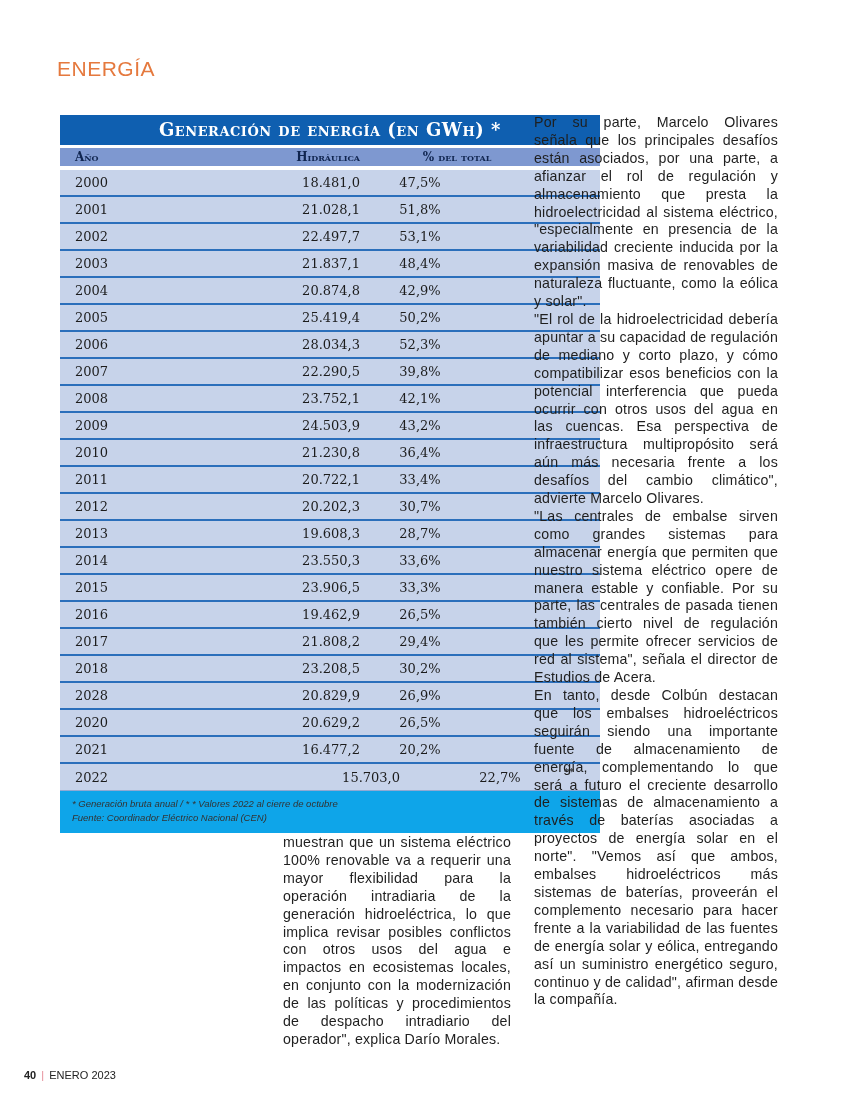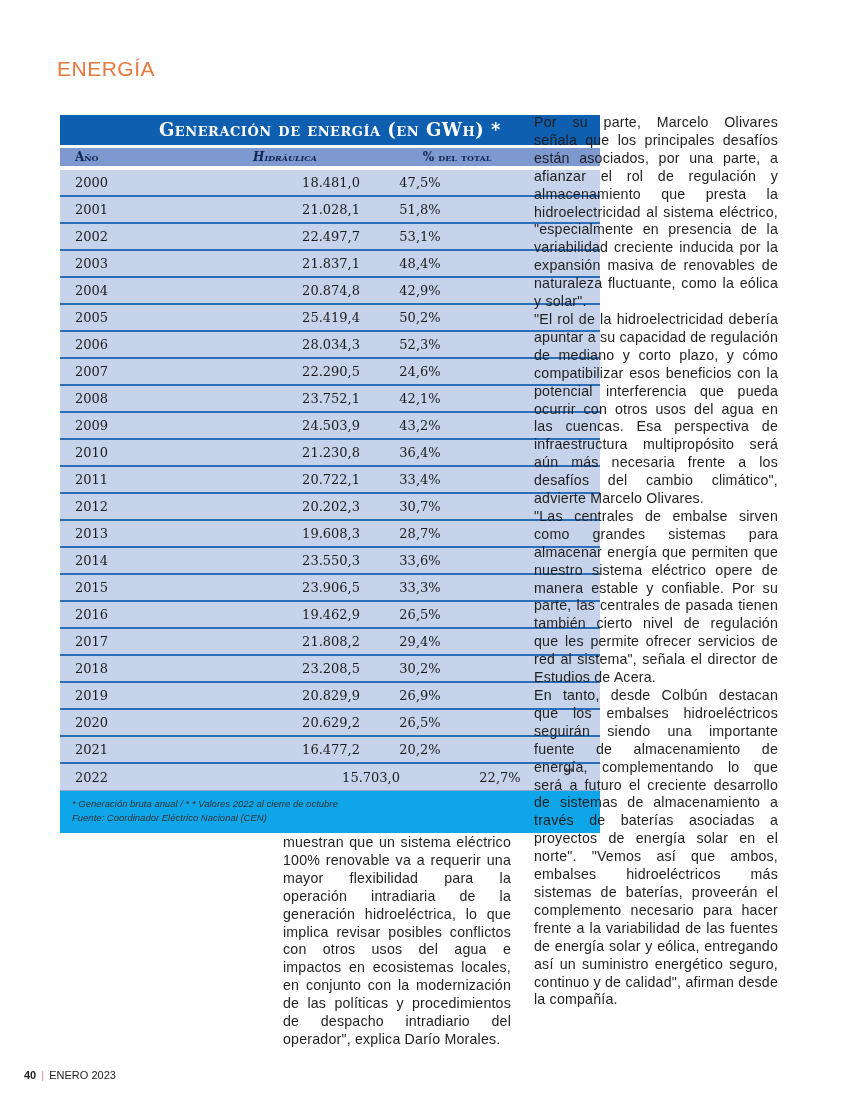"Hidráulica" .tbl-head .c2 { font-style: italic -> none; text-align: center -> right }
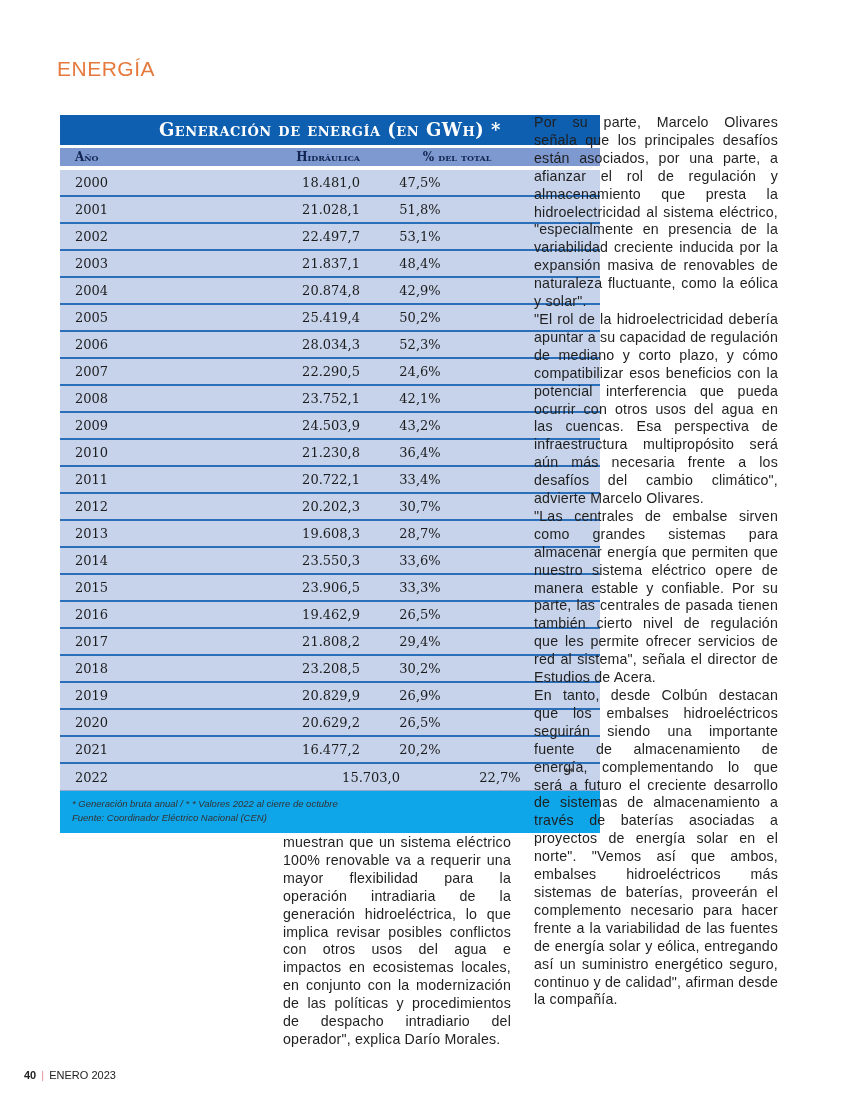"24,6%" span { text: 24,6% -> 39,8% }
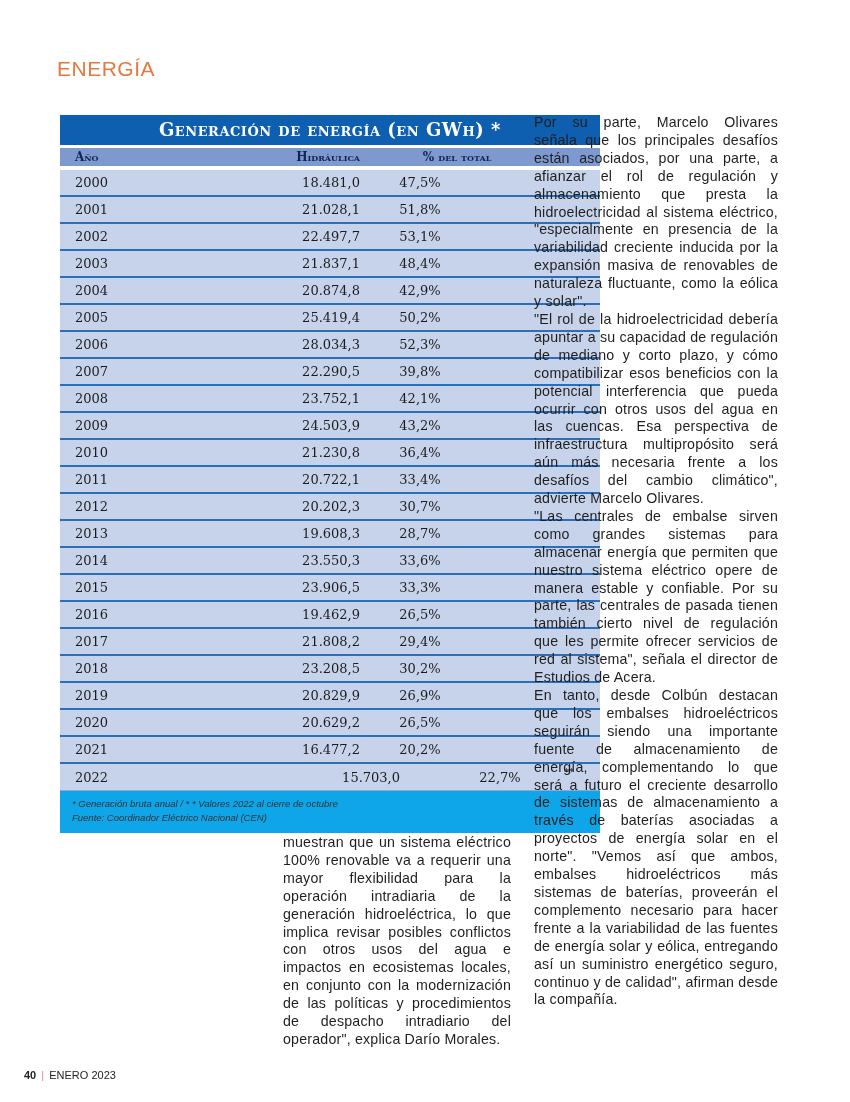"2019" div.c1 { text: 2019 -> 2028 }
